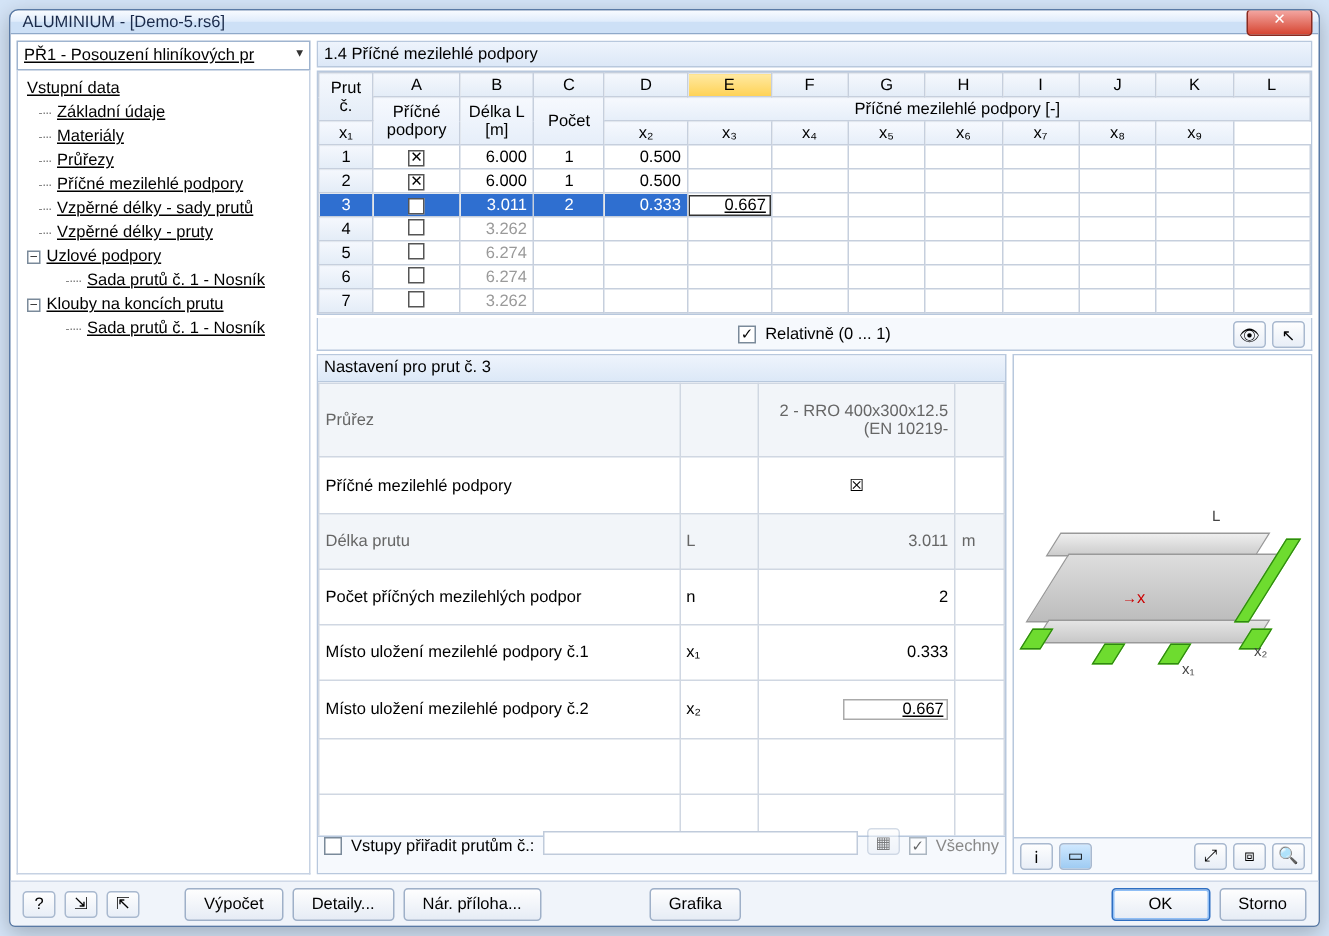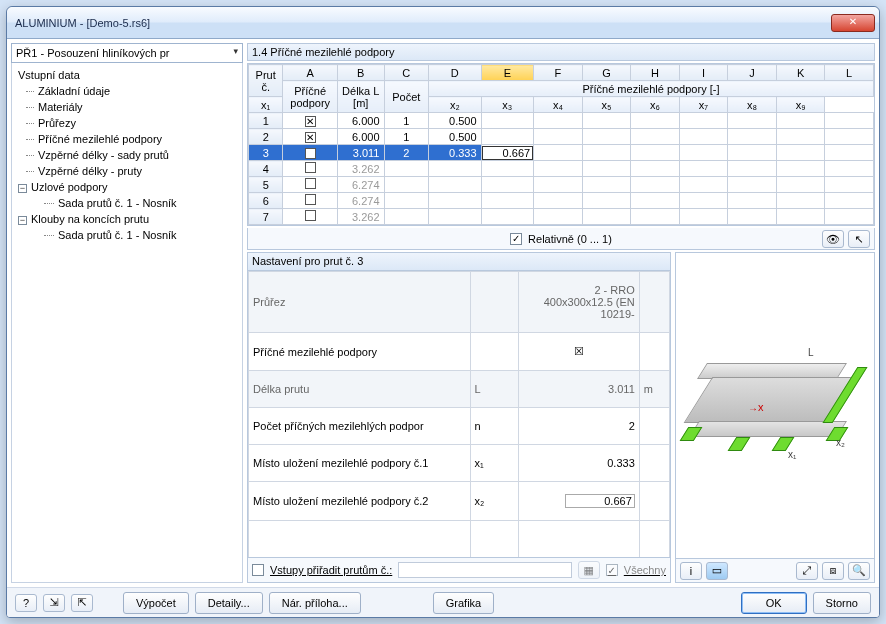"ALUMINIUM - [Demo-5.rs6]" .titlebar { height: 32px -> 16px }
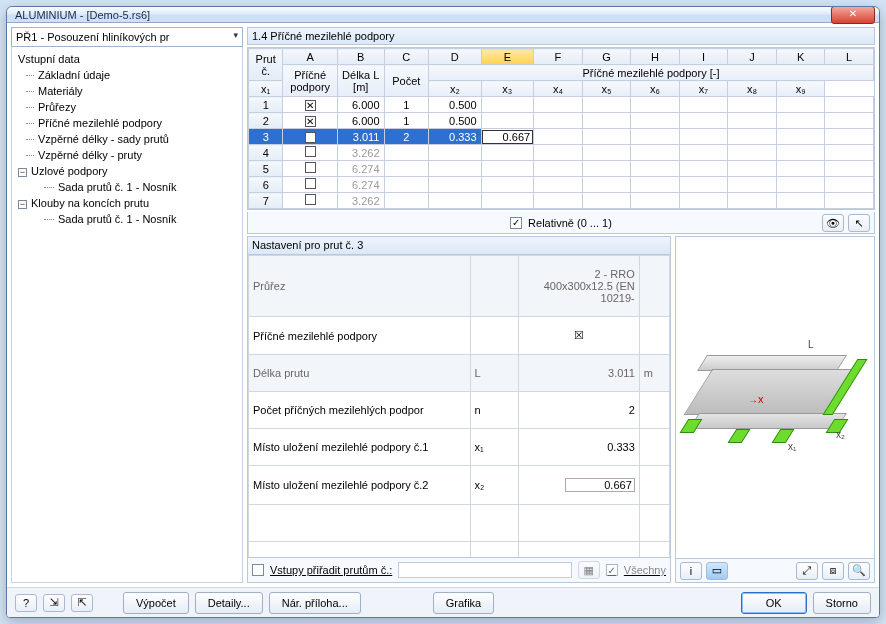"PŘ1 - Posouzení hliníkových pr" .nav { text-decoration: none -> underline; width: 232px -> 196px }
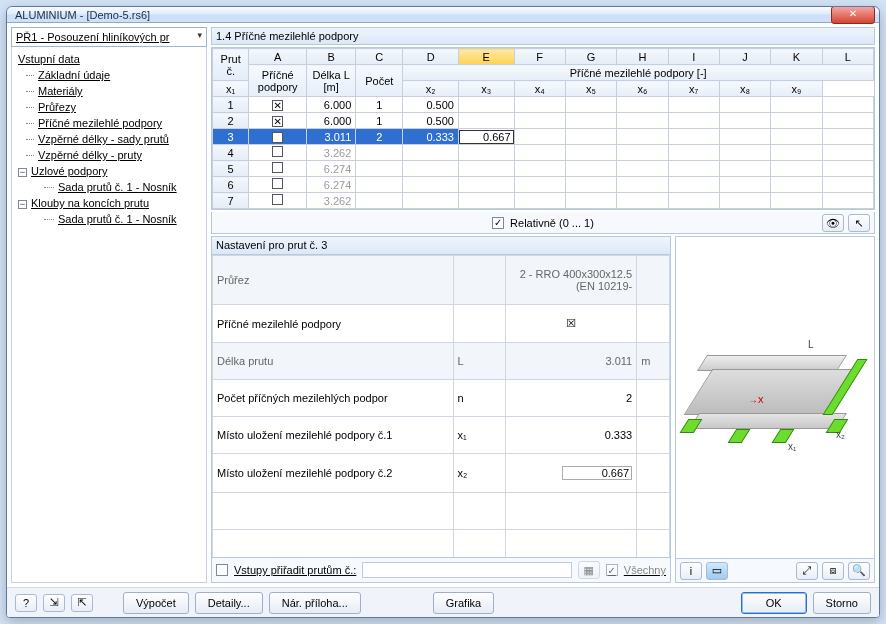"0.667" .small-input { text-decoration: none -> underline }
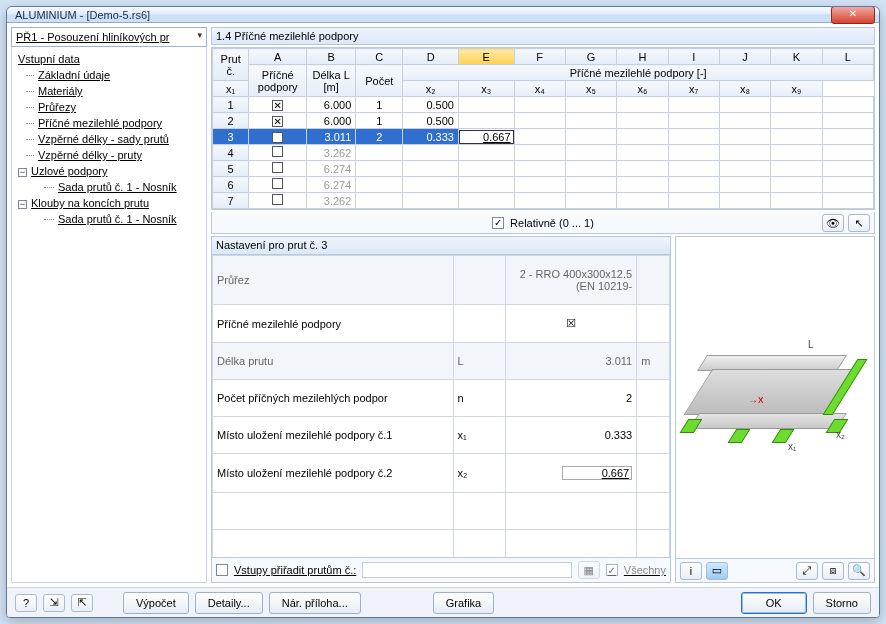"Vstupy přiřadit prutům č.:" .detail-footer { align-items: center -> flex-end; text-decoration: underline -> none }
